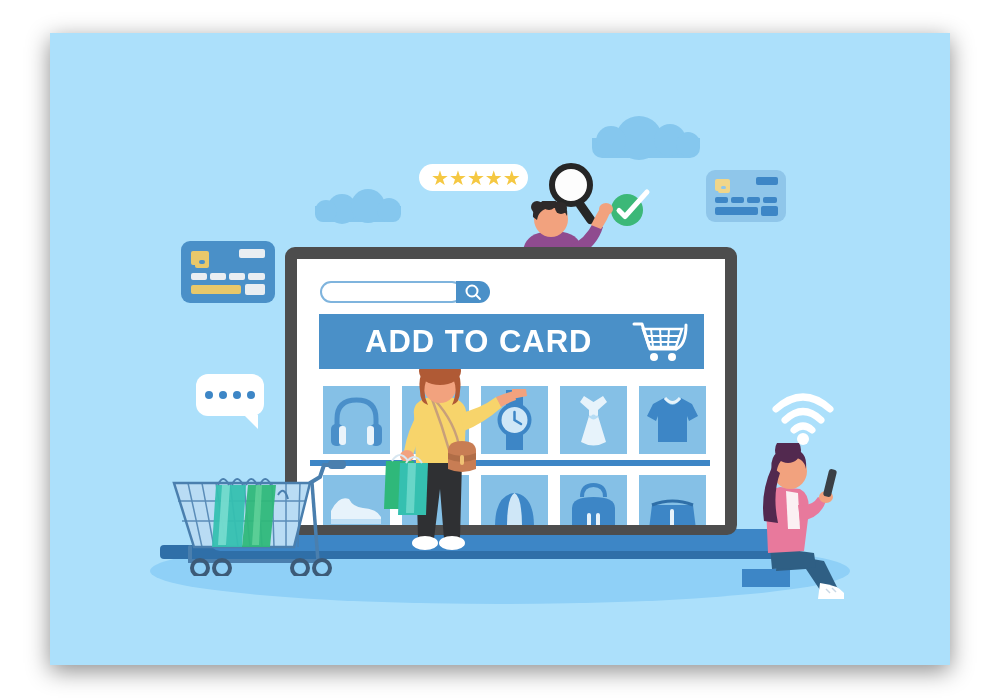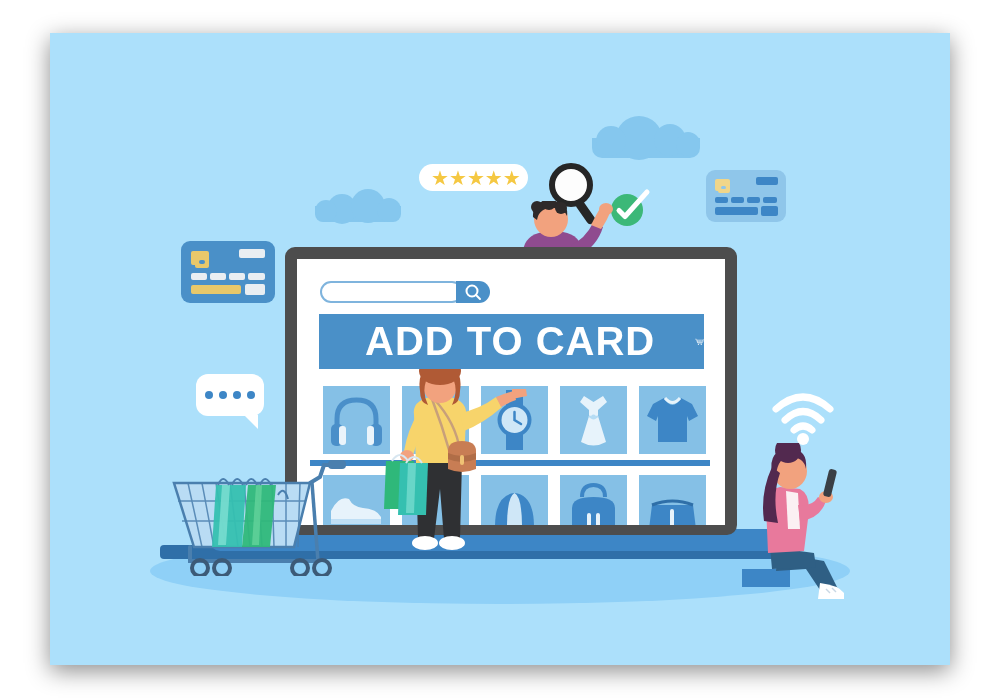"ADD TO CARD" .banner-text { font-size: 40px -> 31px }
